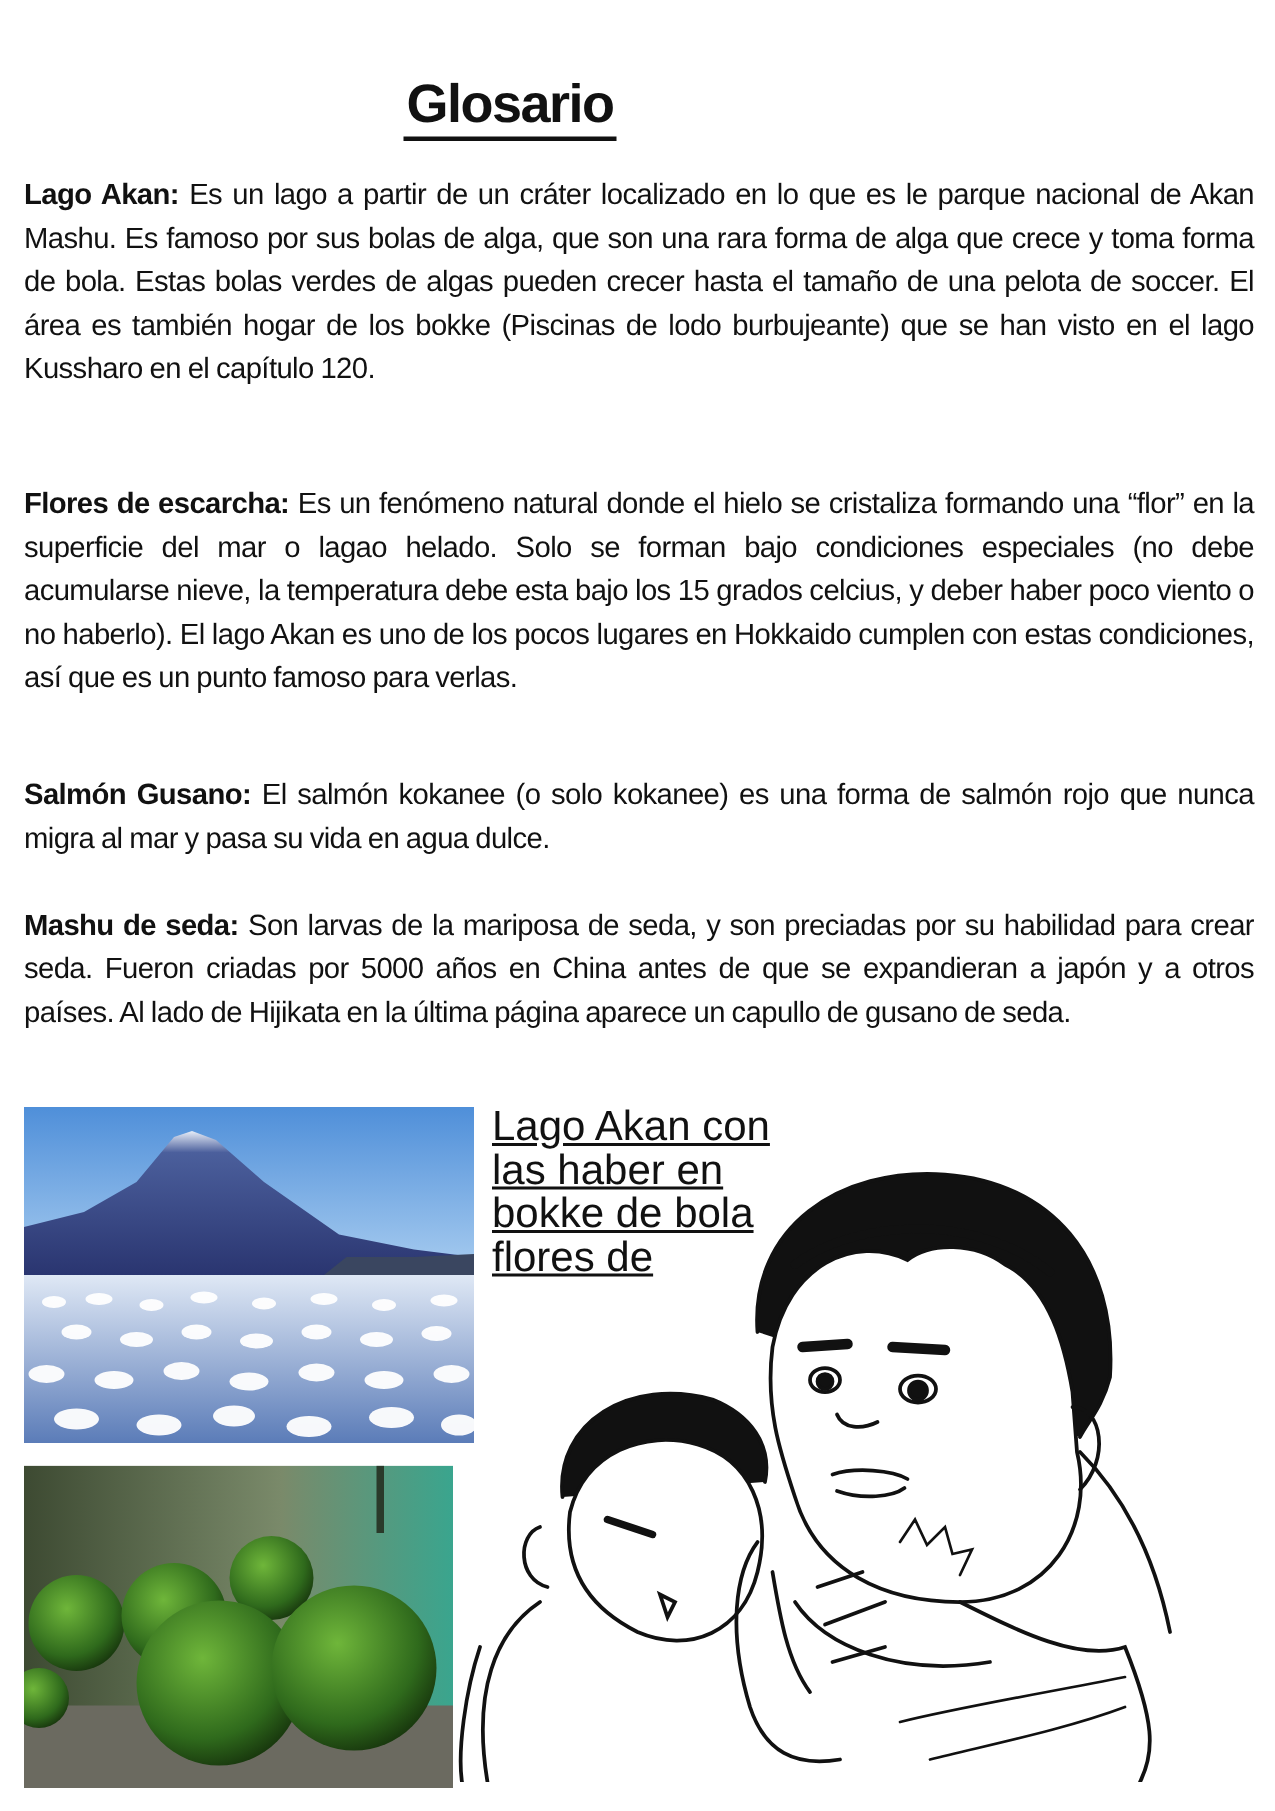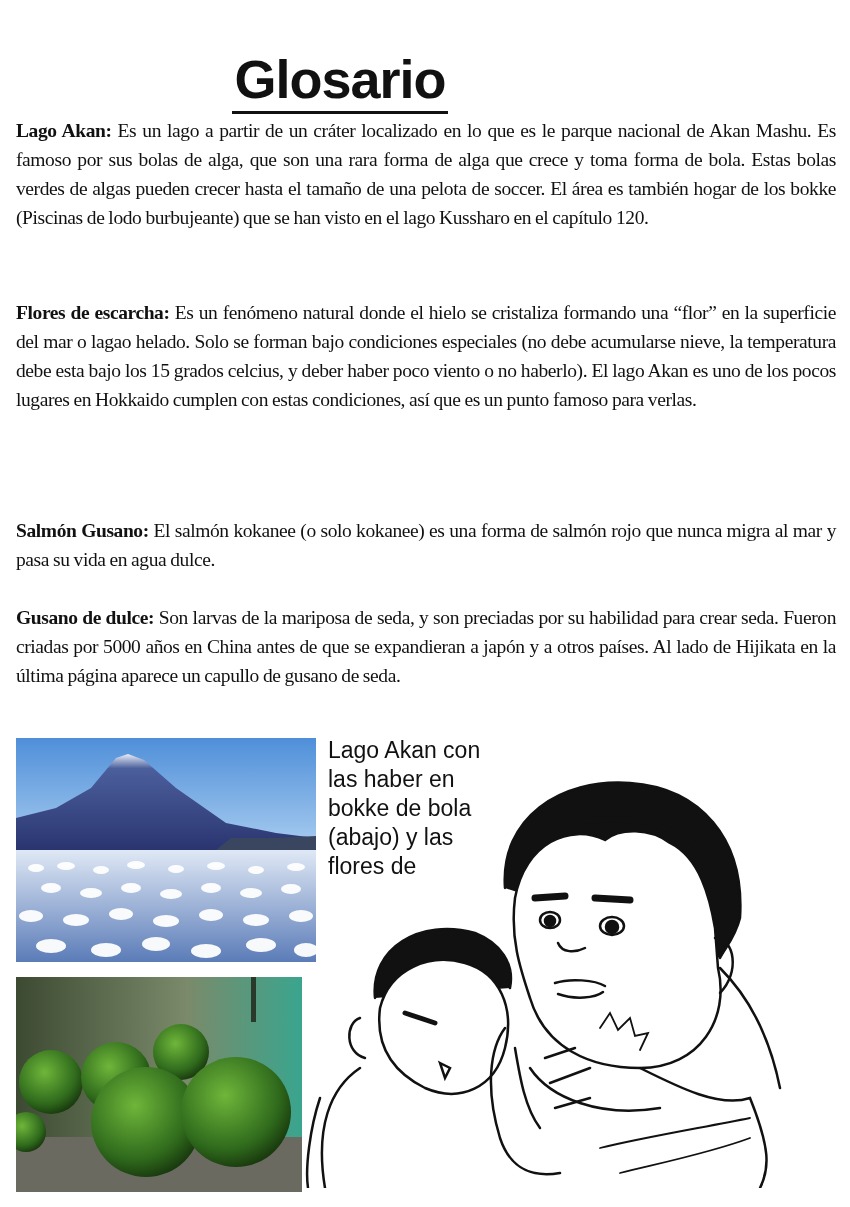"Glosario" .title { font-size: 54px -> 36px }
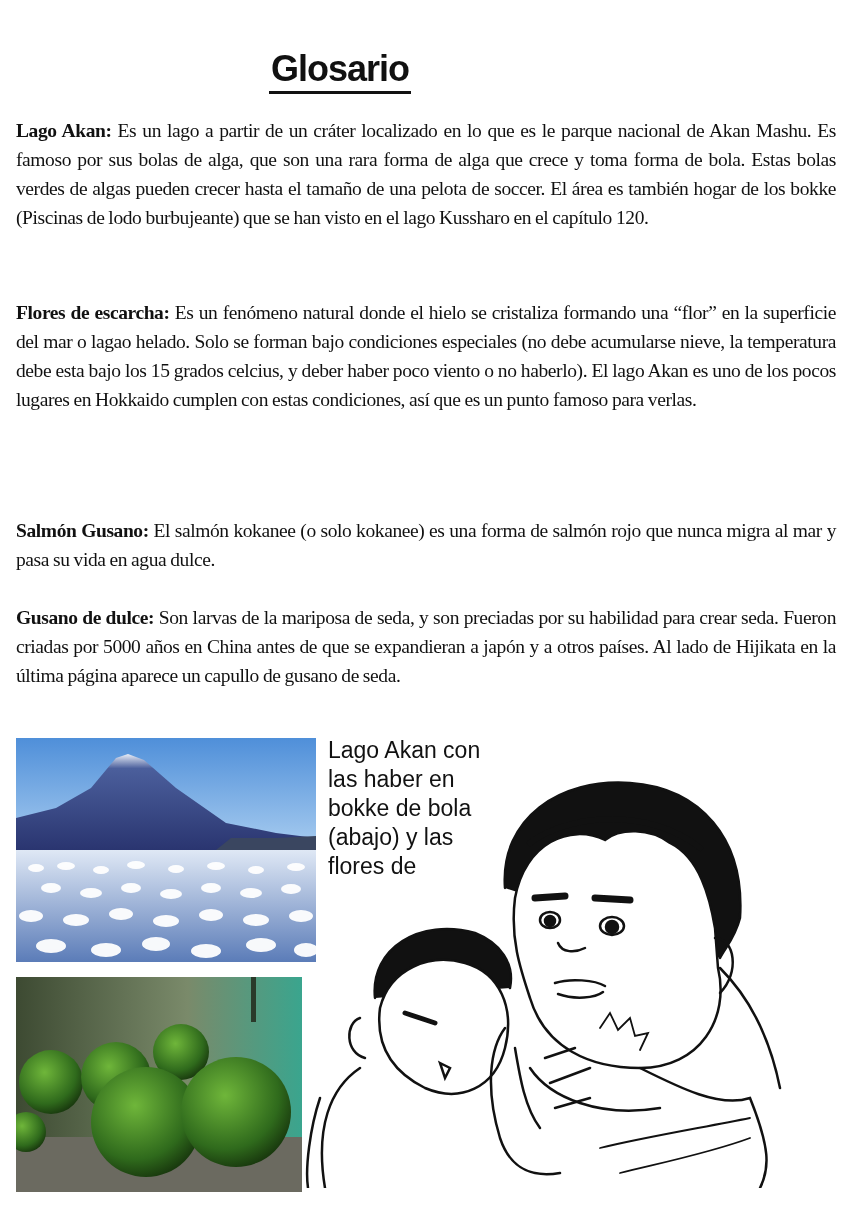"Lago Akan: Es un lago" .entry { font-family: Liberation Serif, serif -> Liberation Sans, sans-serif }
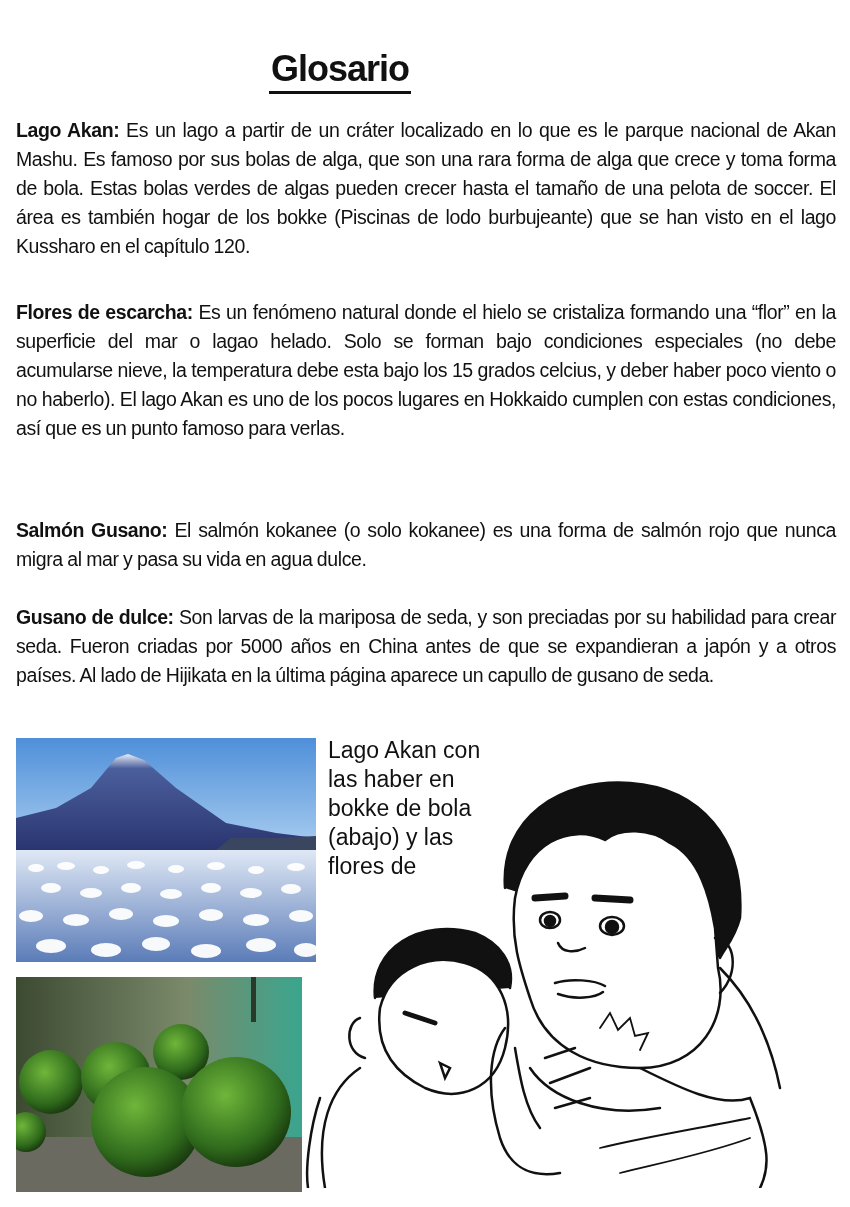"Flores de escarcha: Es un" #e2 { top: 298px -> 322px }
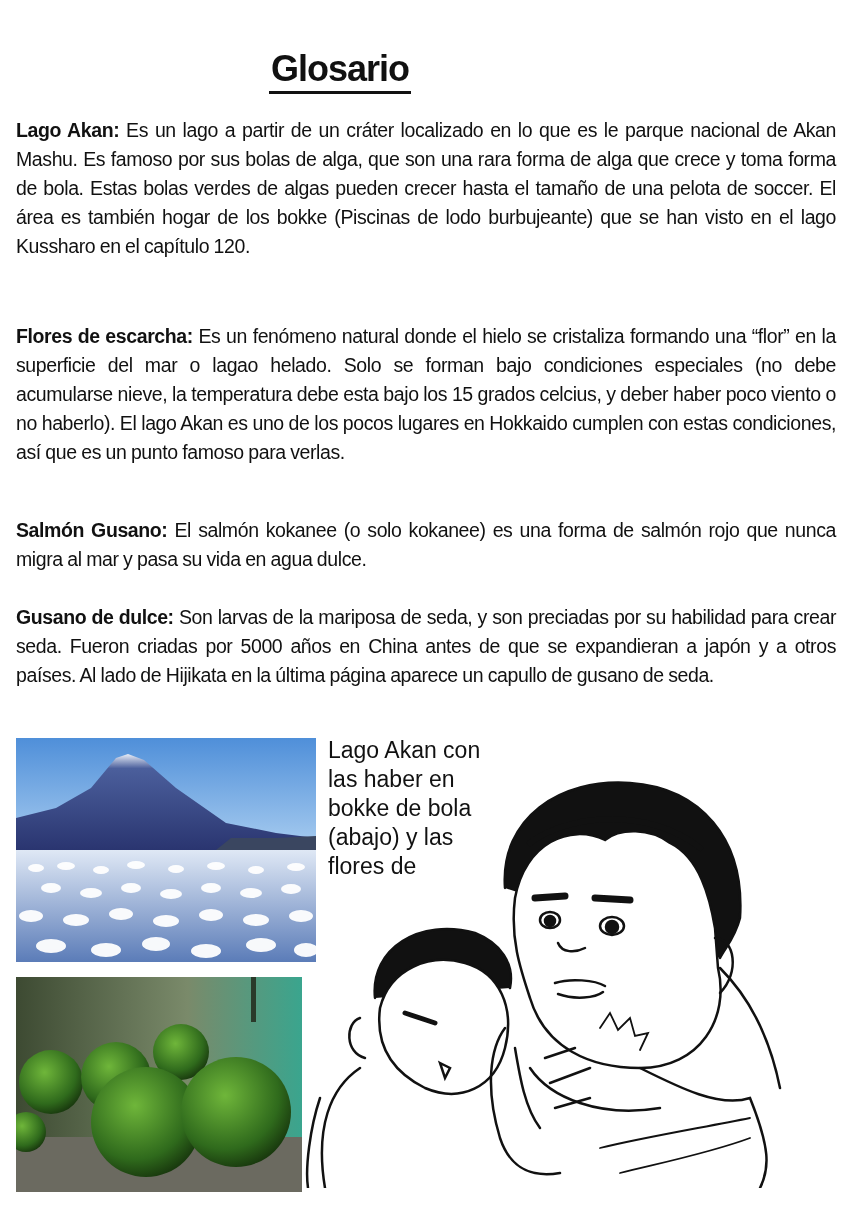"Gusano de dulce:" b { text: Gusano de dulce -> Mashu de seda }
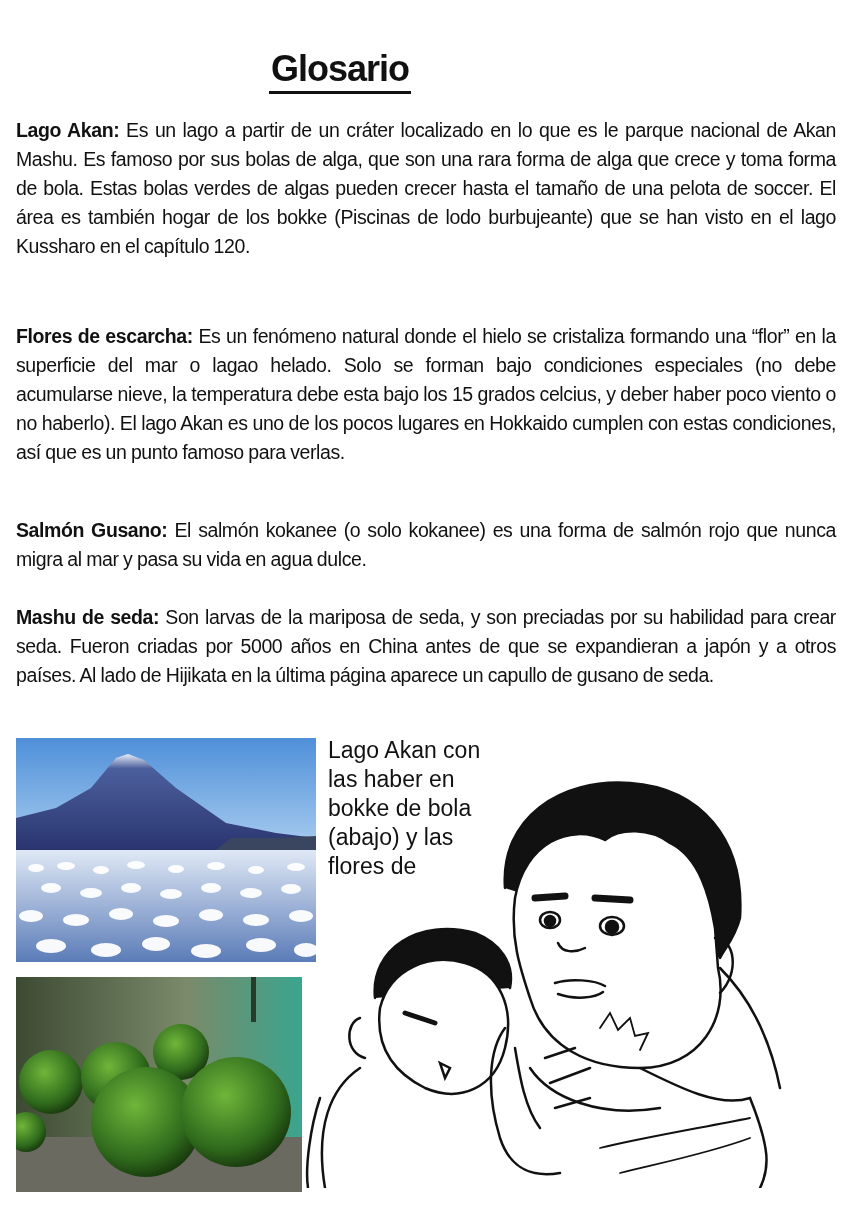"Lago Akan con" .caption { font-size: 23px -> 28px; text-decoration: none -> underline }
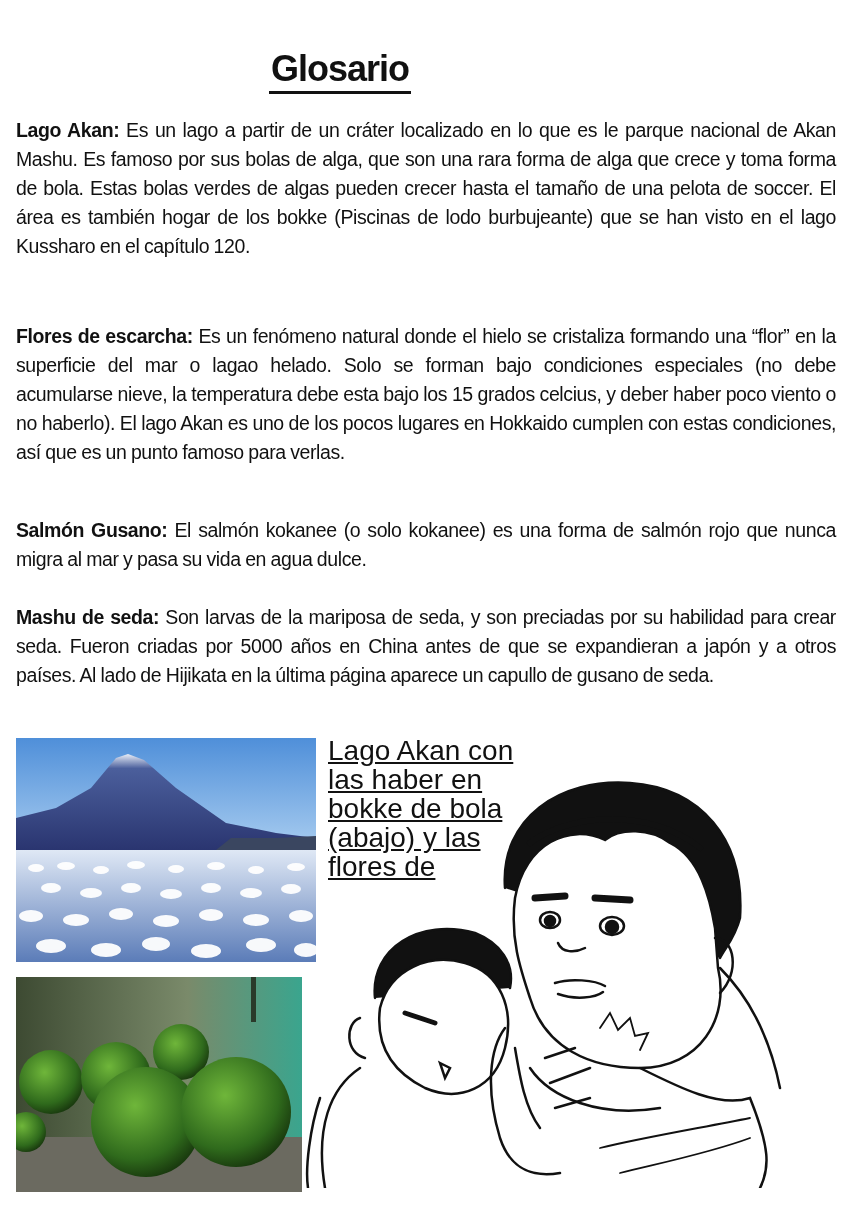"(abajo) y las" div { html: <div>(abajo) y las</div> -> none }
